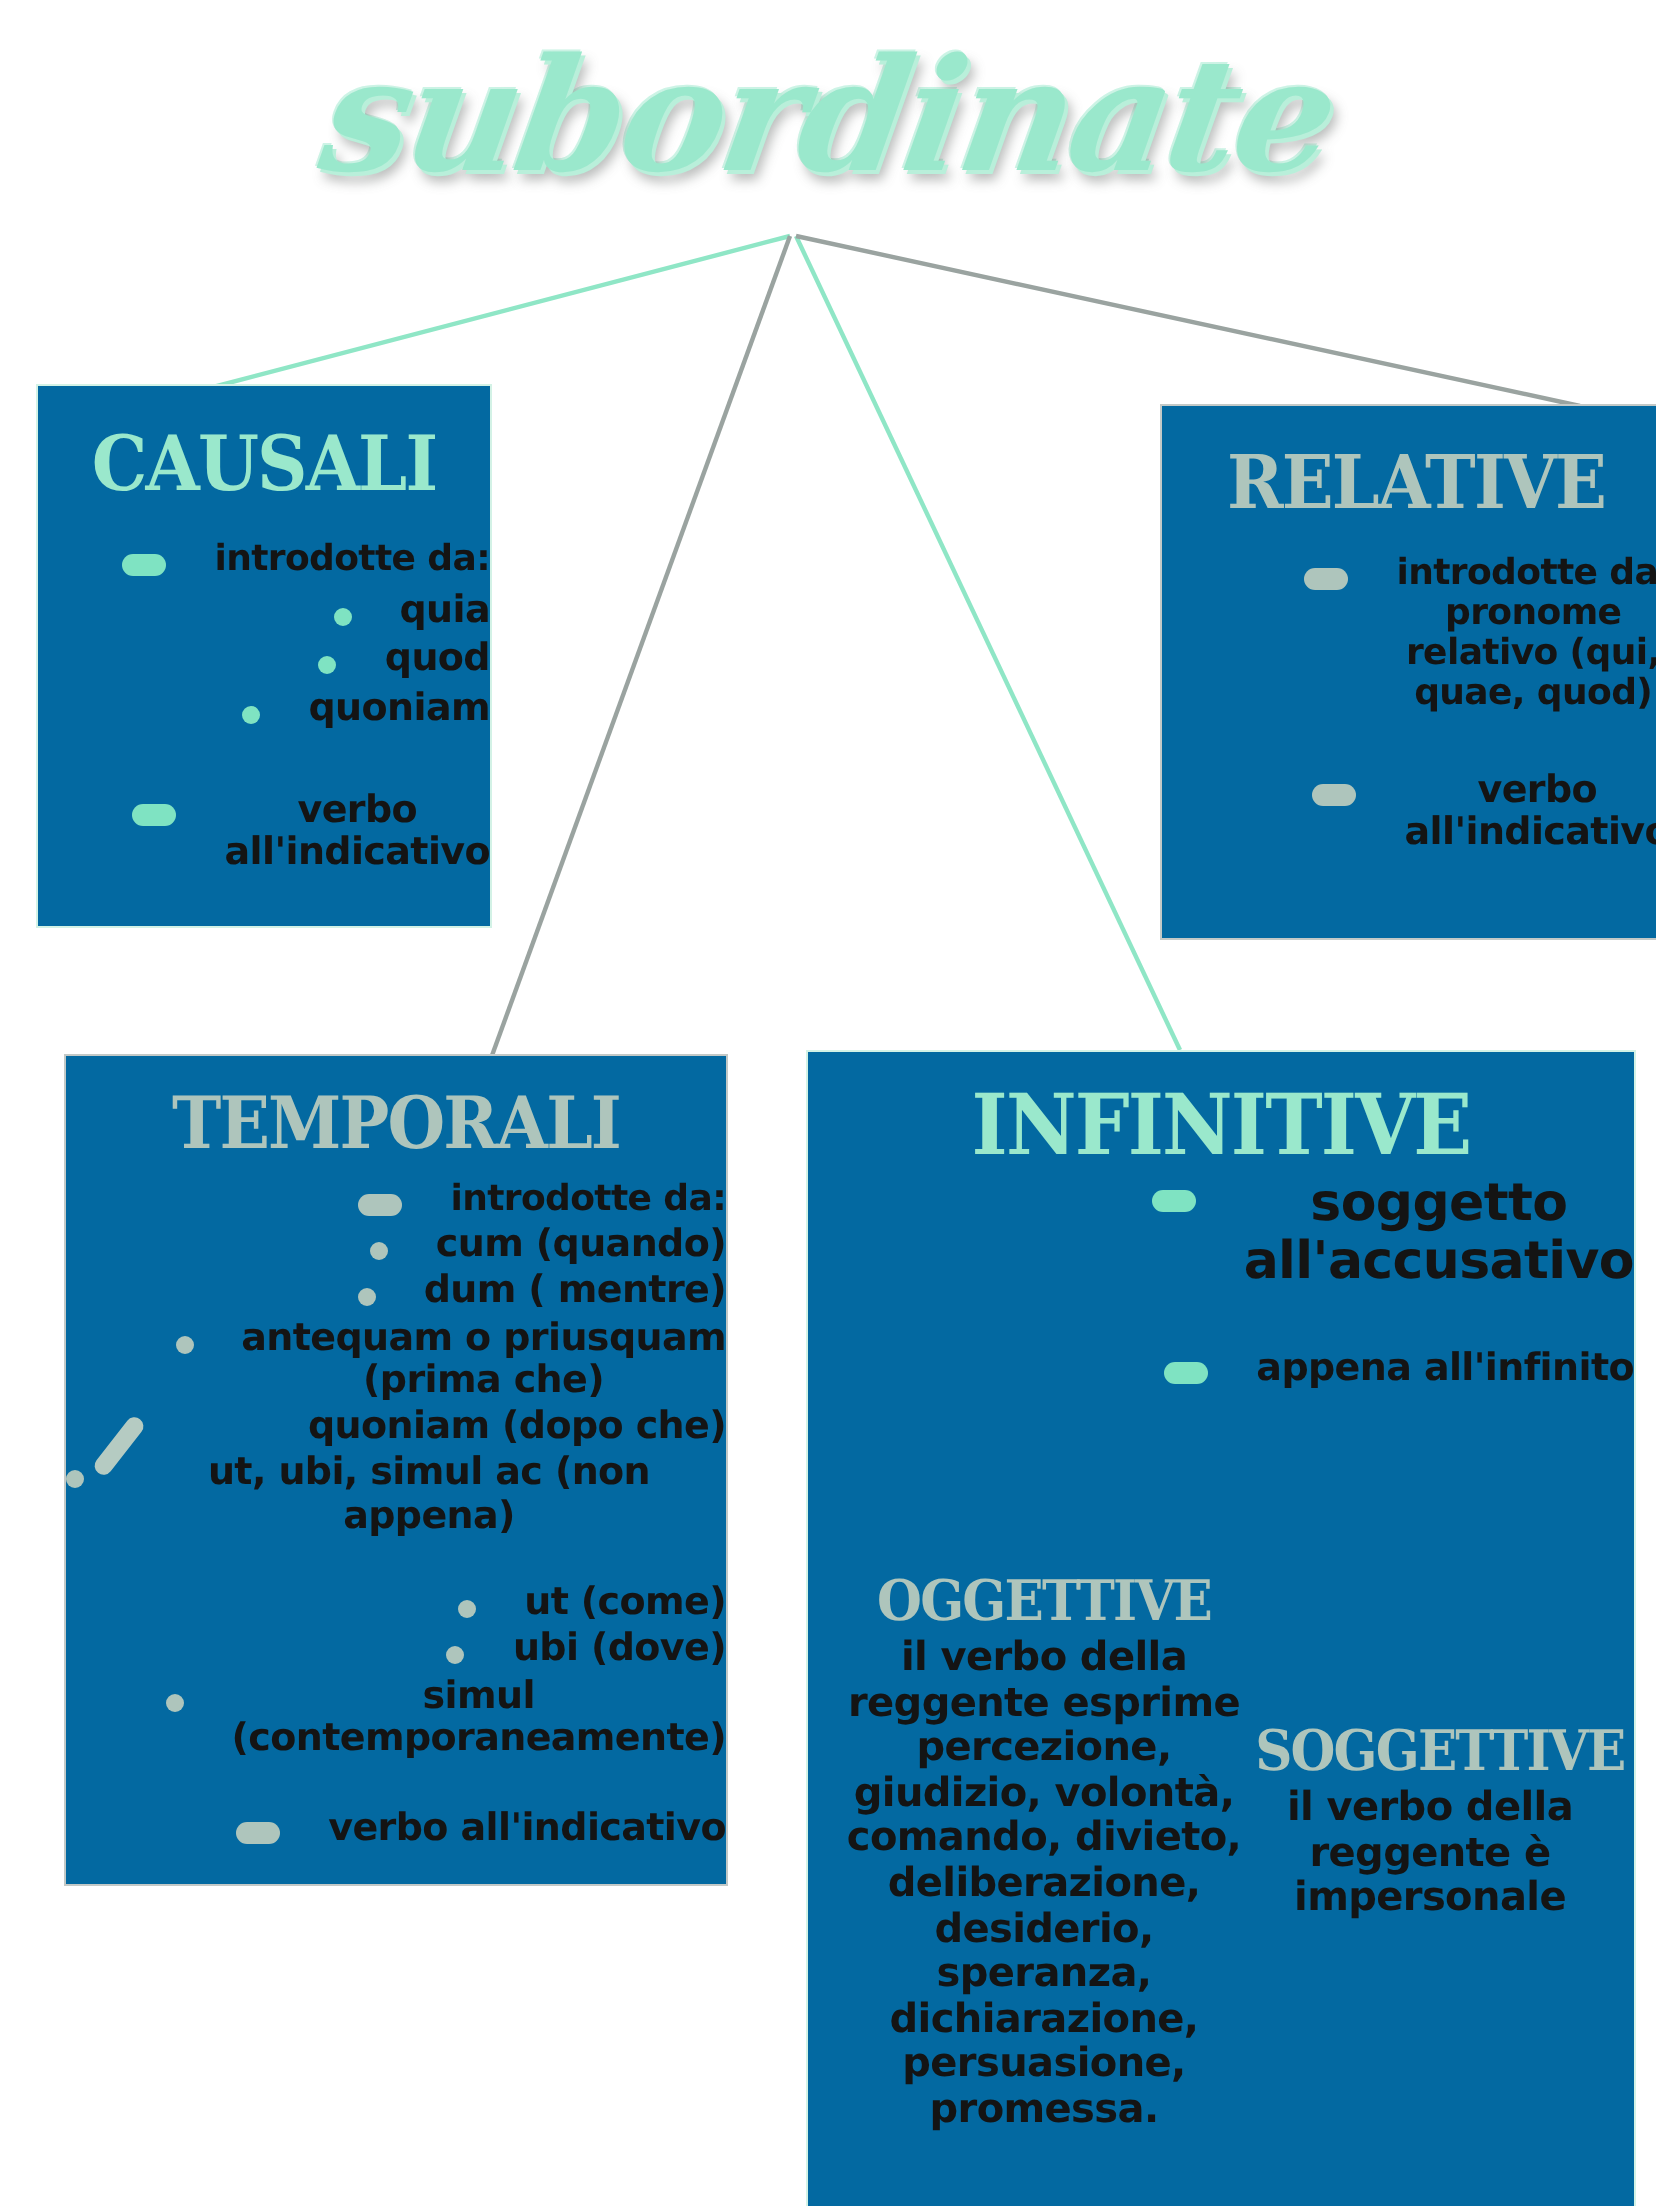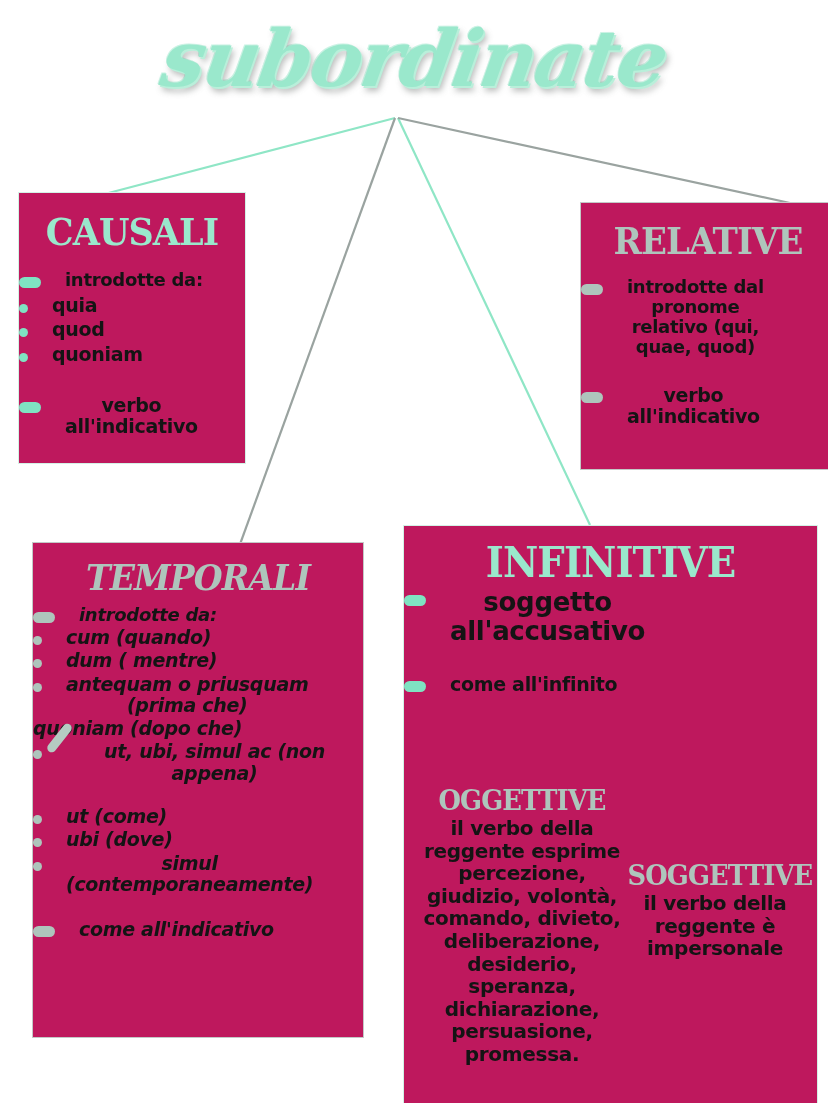"CAUSALI" .box { background: #be185d -> #0369a1 }
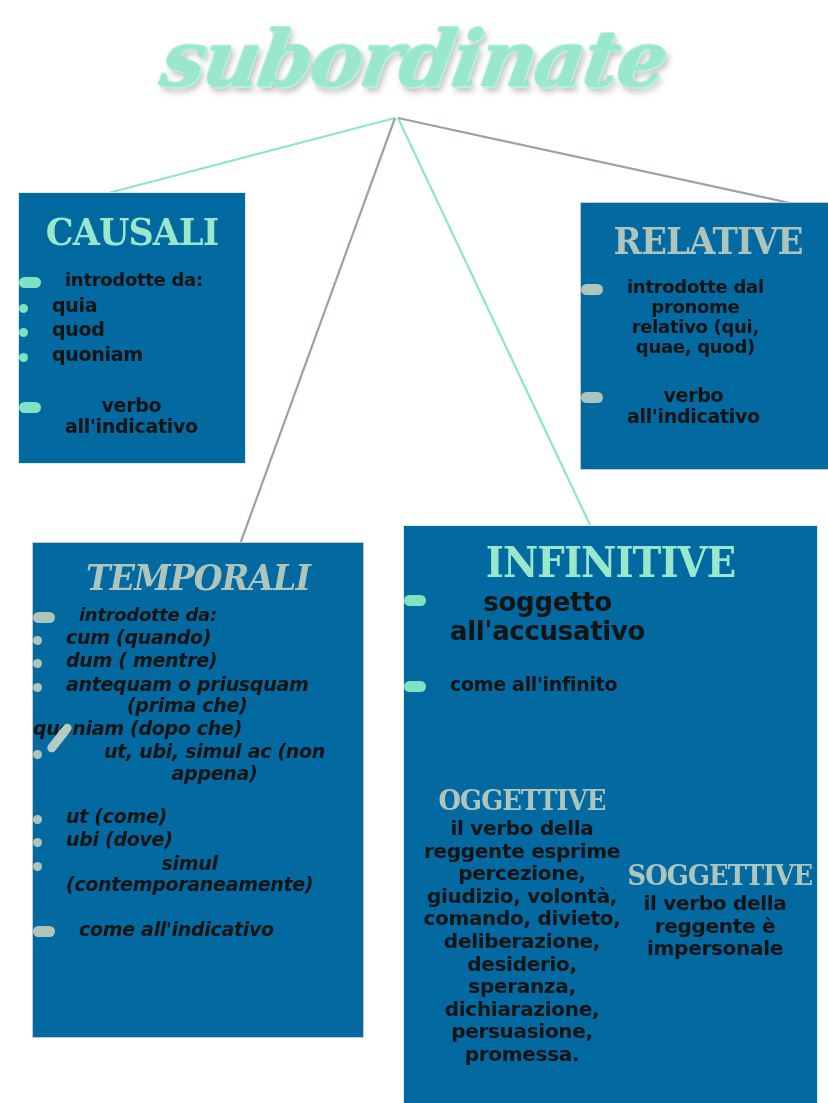"introdotte da:" .row { justify-content: flex-start -> flex-end }
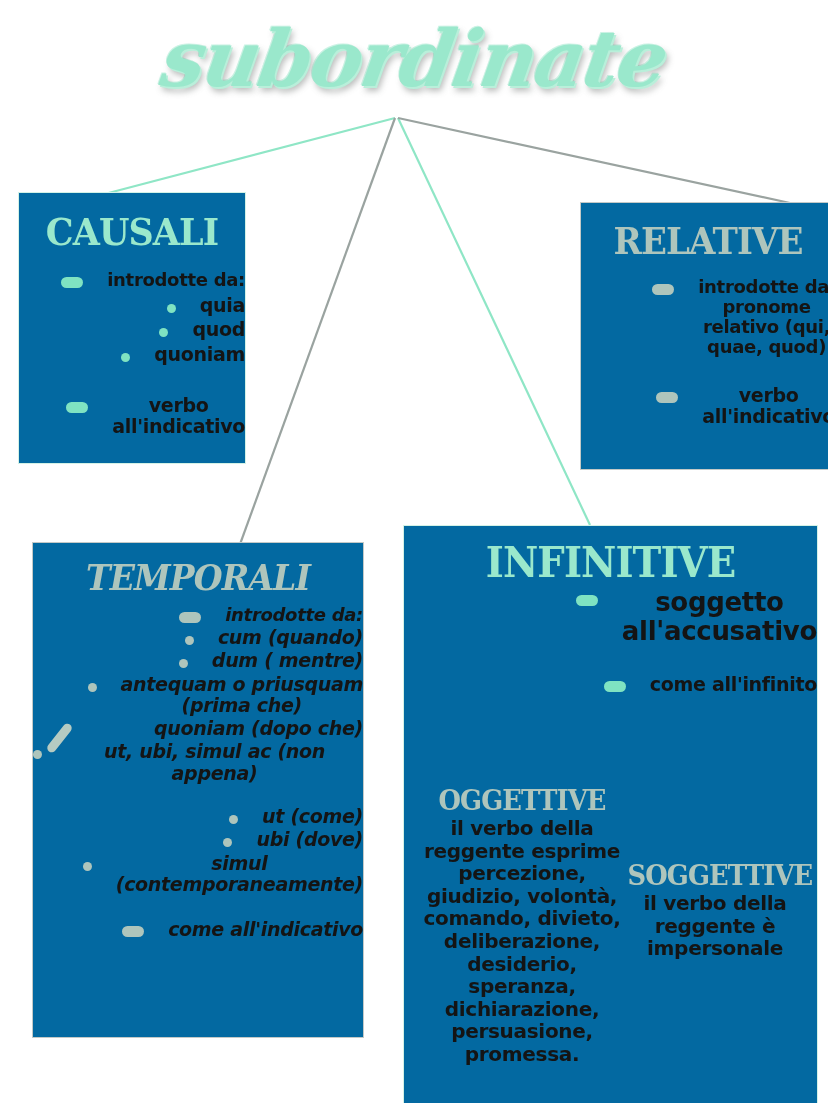"TEMPORALI" #temporali { font-style: italic -> none; height: 496px -> 416px; top: 542px -> 527px }
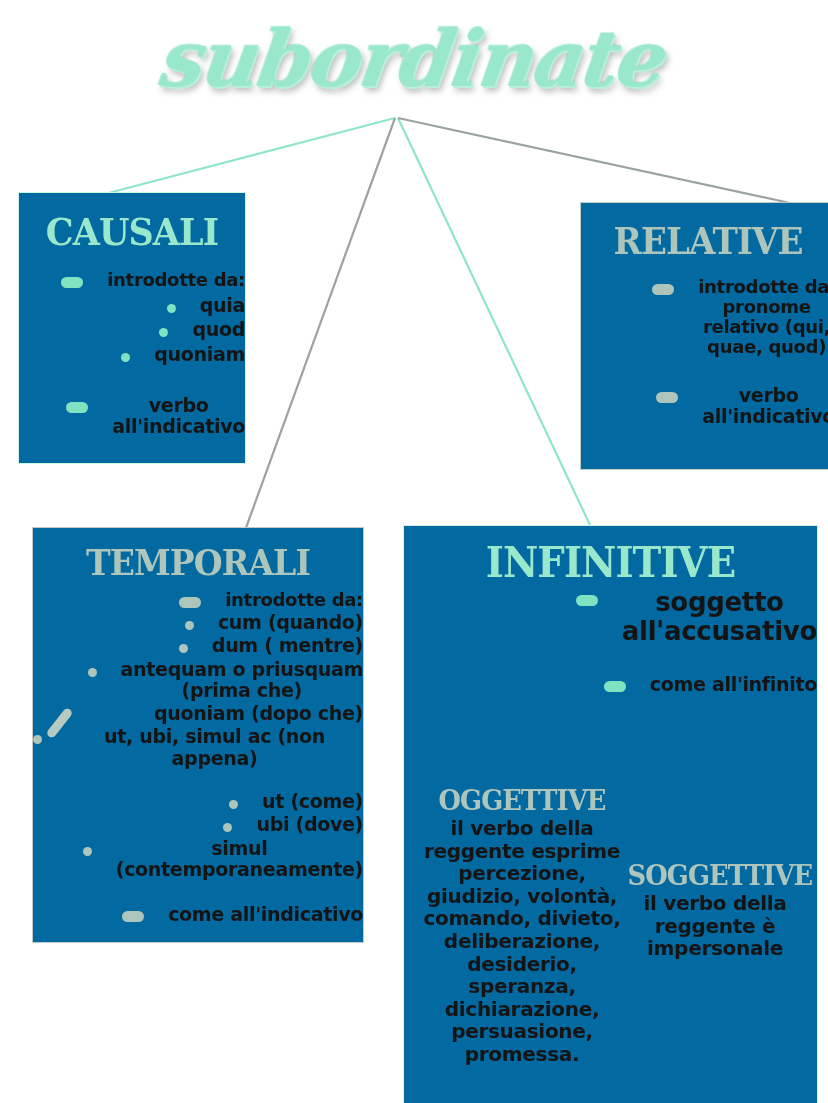"come all'infinito" span.t { text: come -> appena }
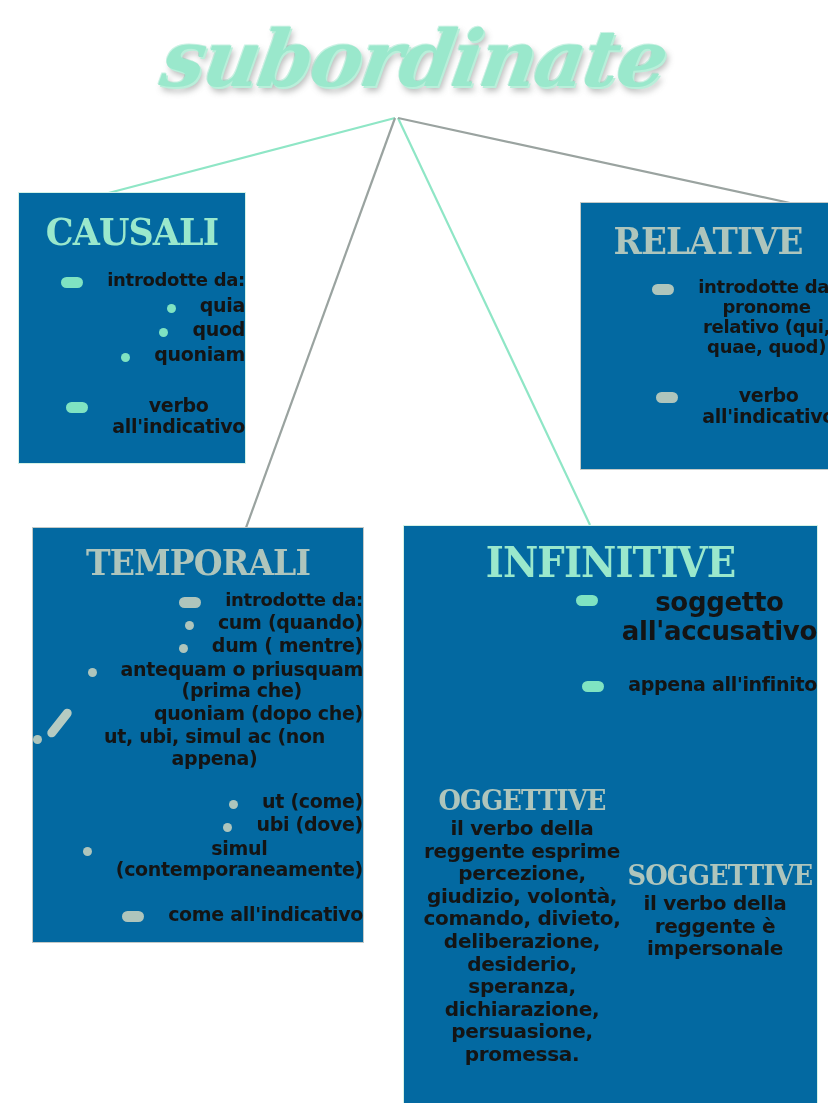"come all'indicativo" span.t { text: come -> verbo }
